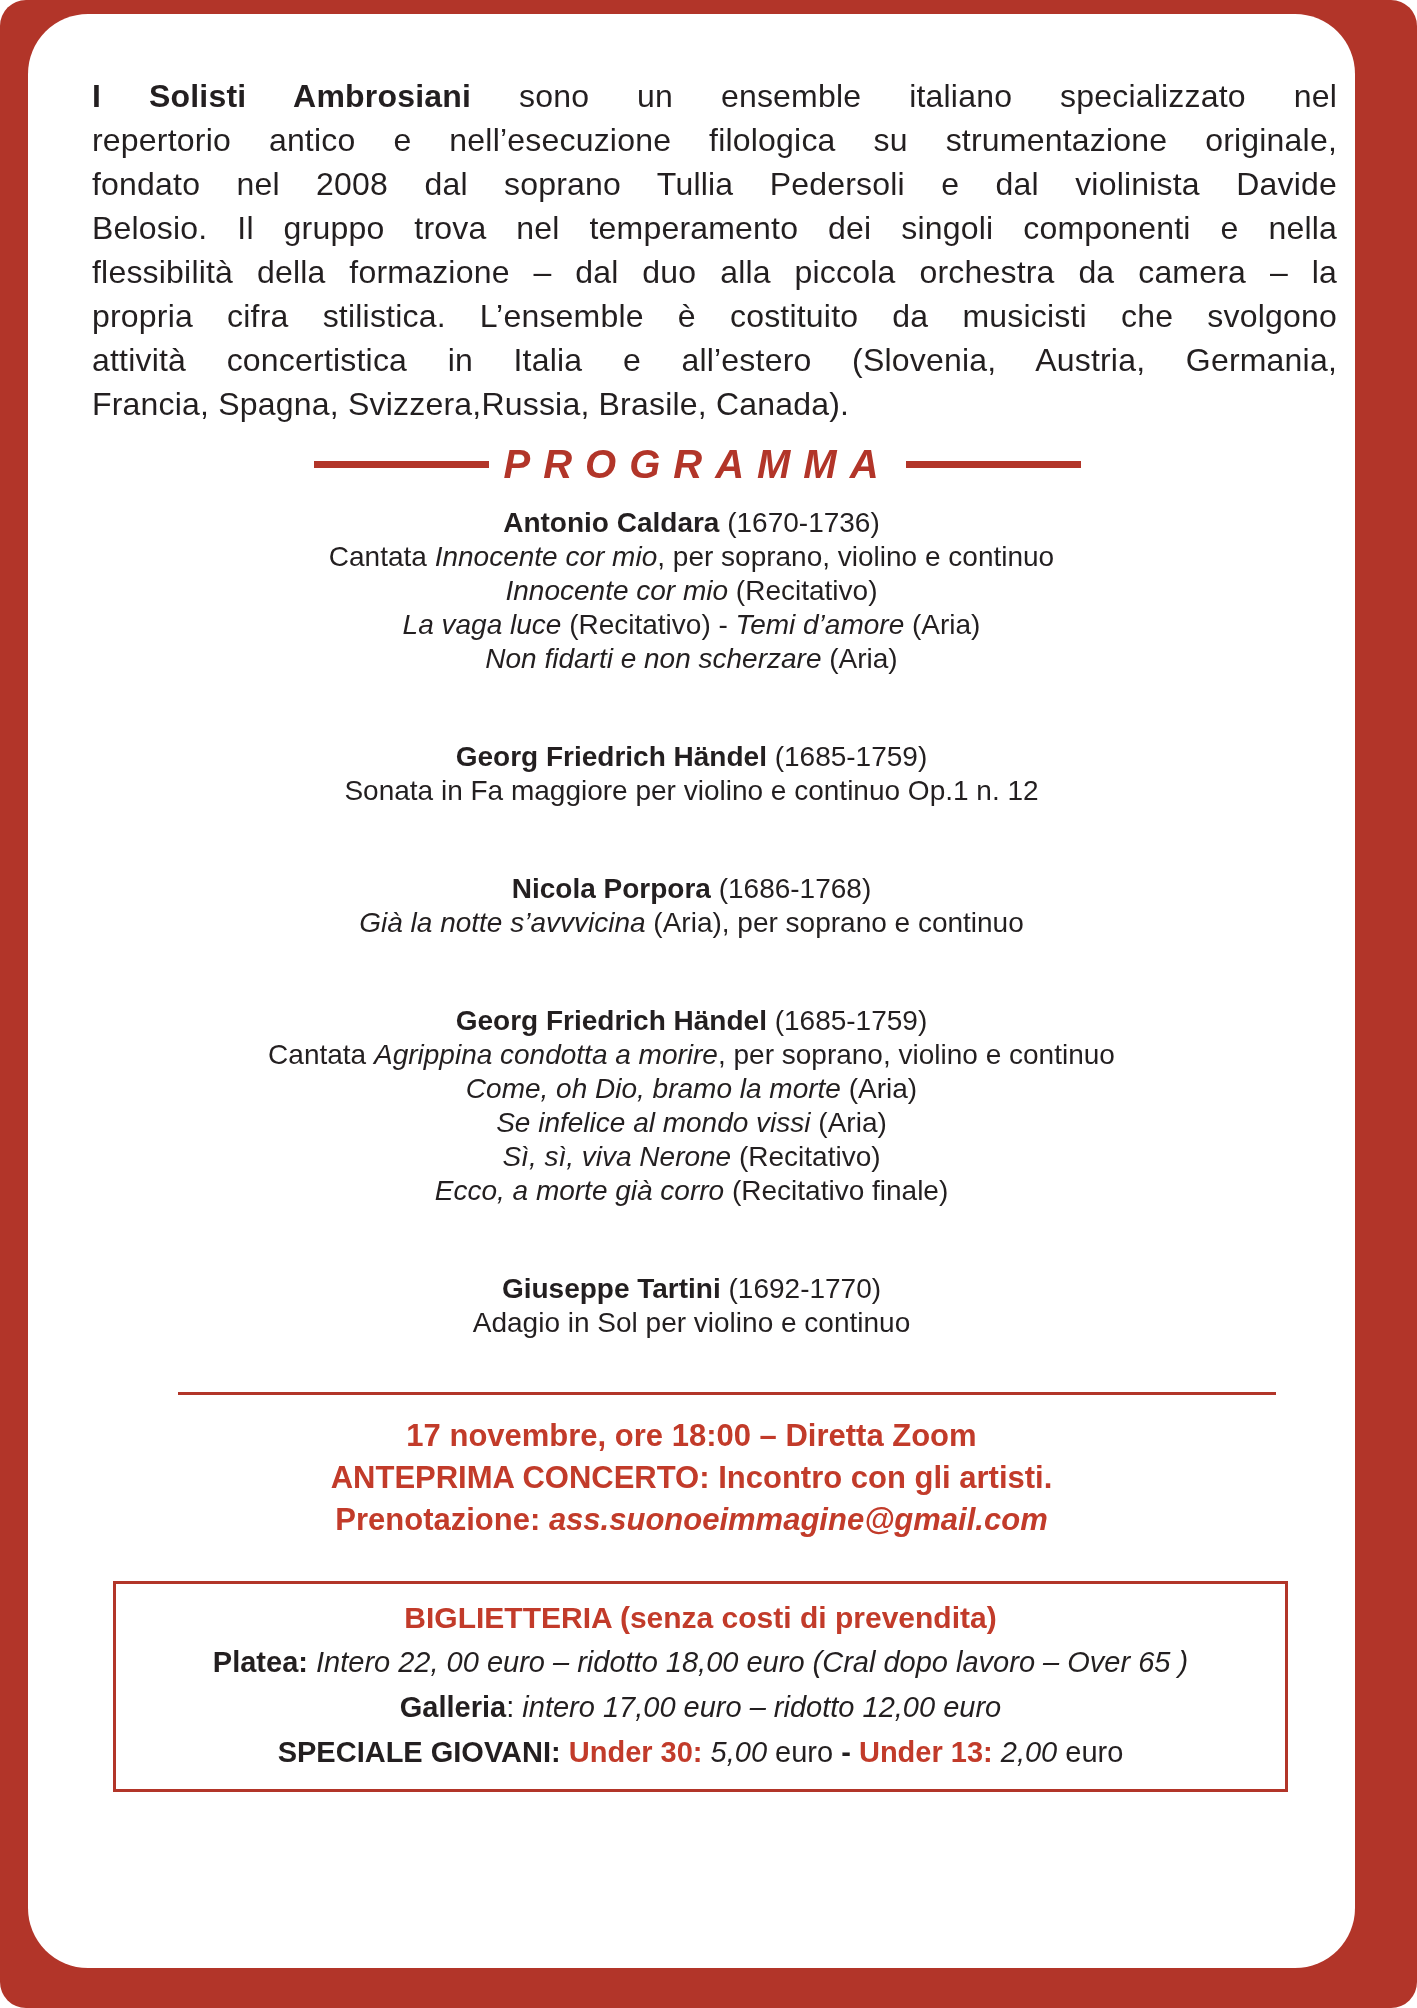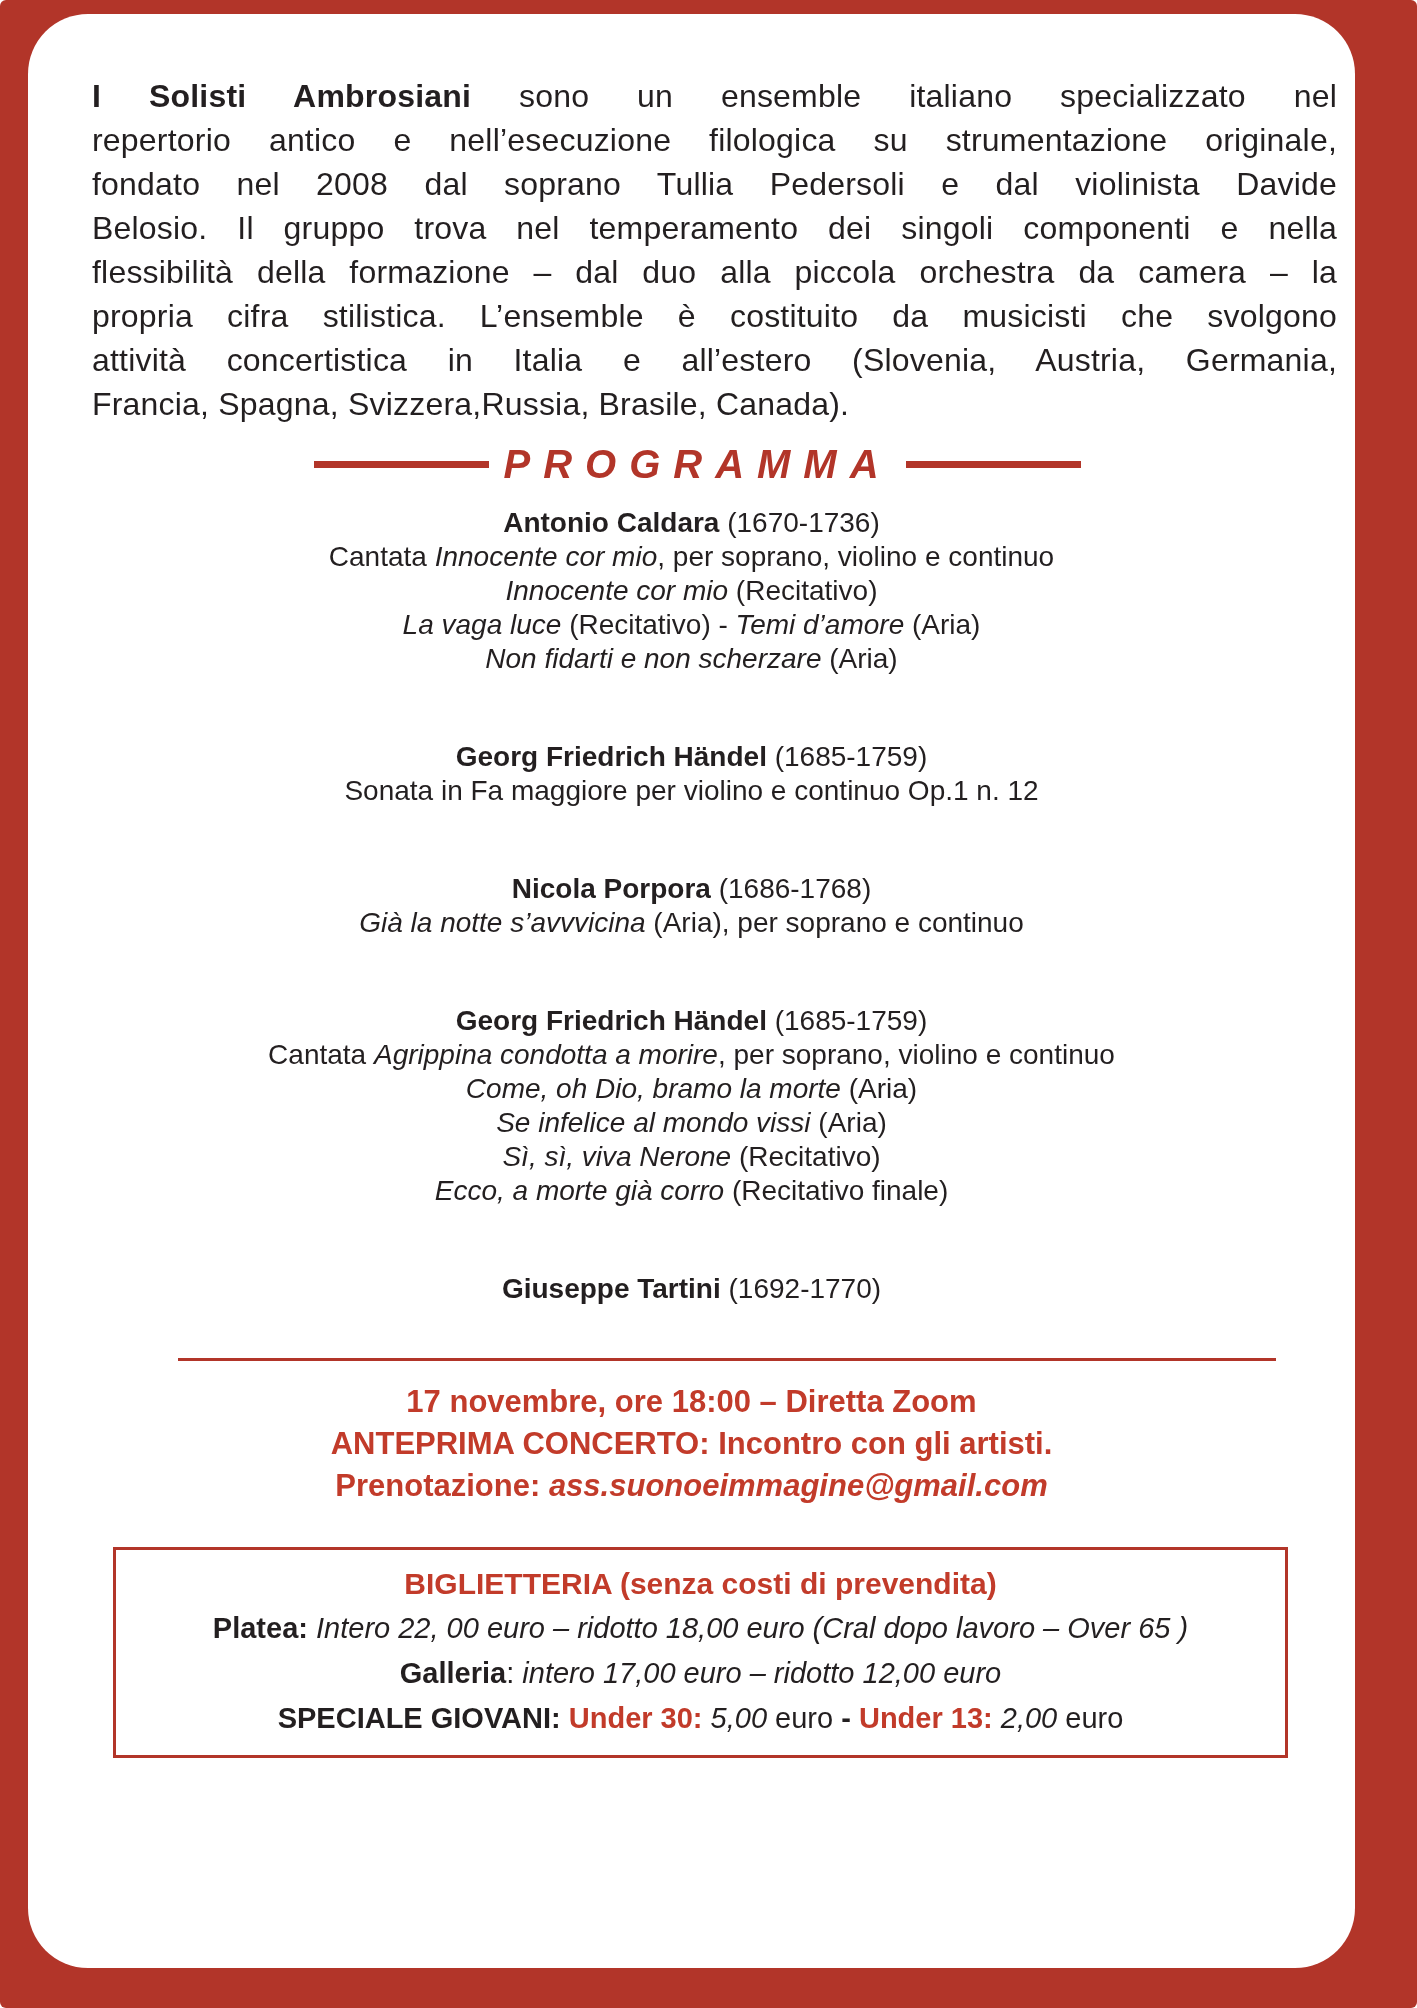"I Solisti Ambrosiani sono un" .frame { border-radius: 6px -> 26px }
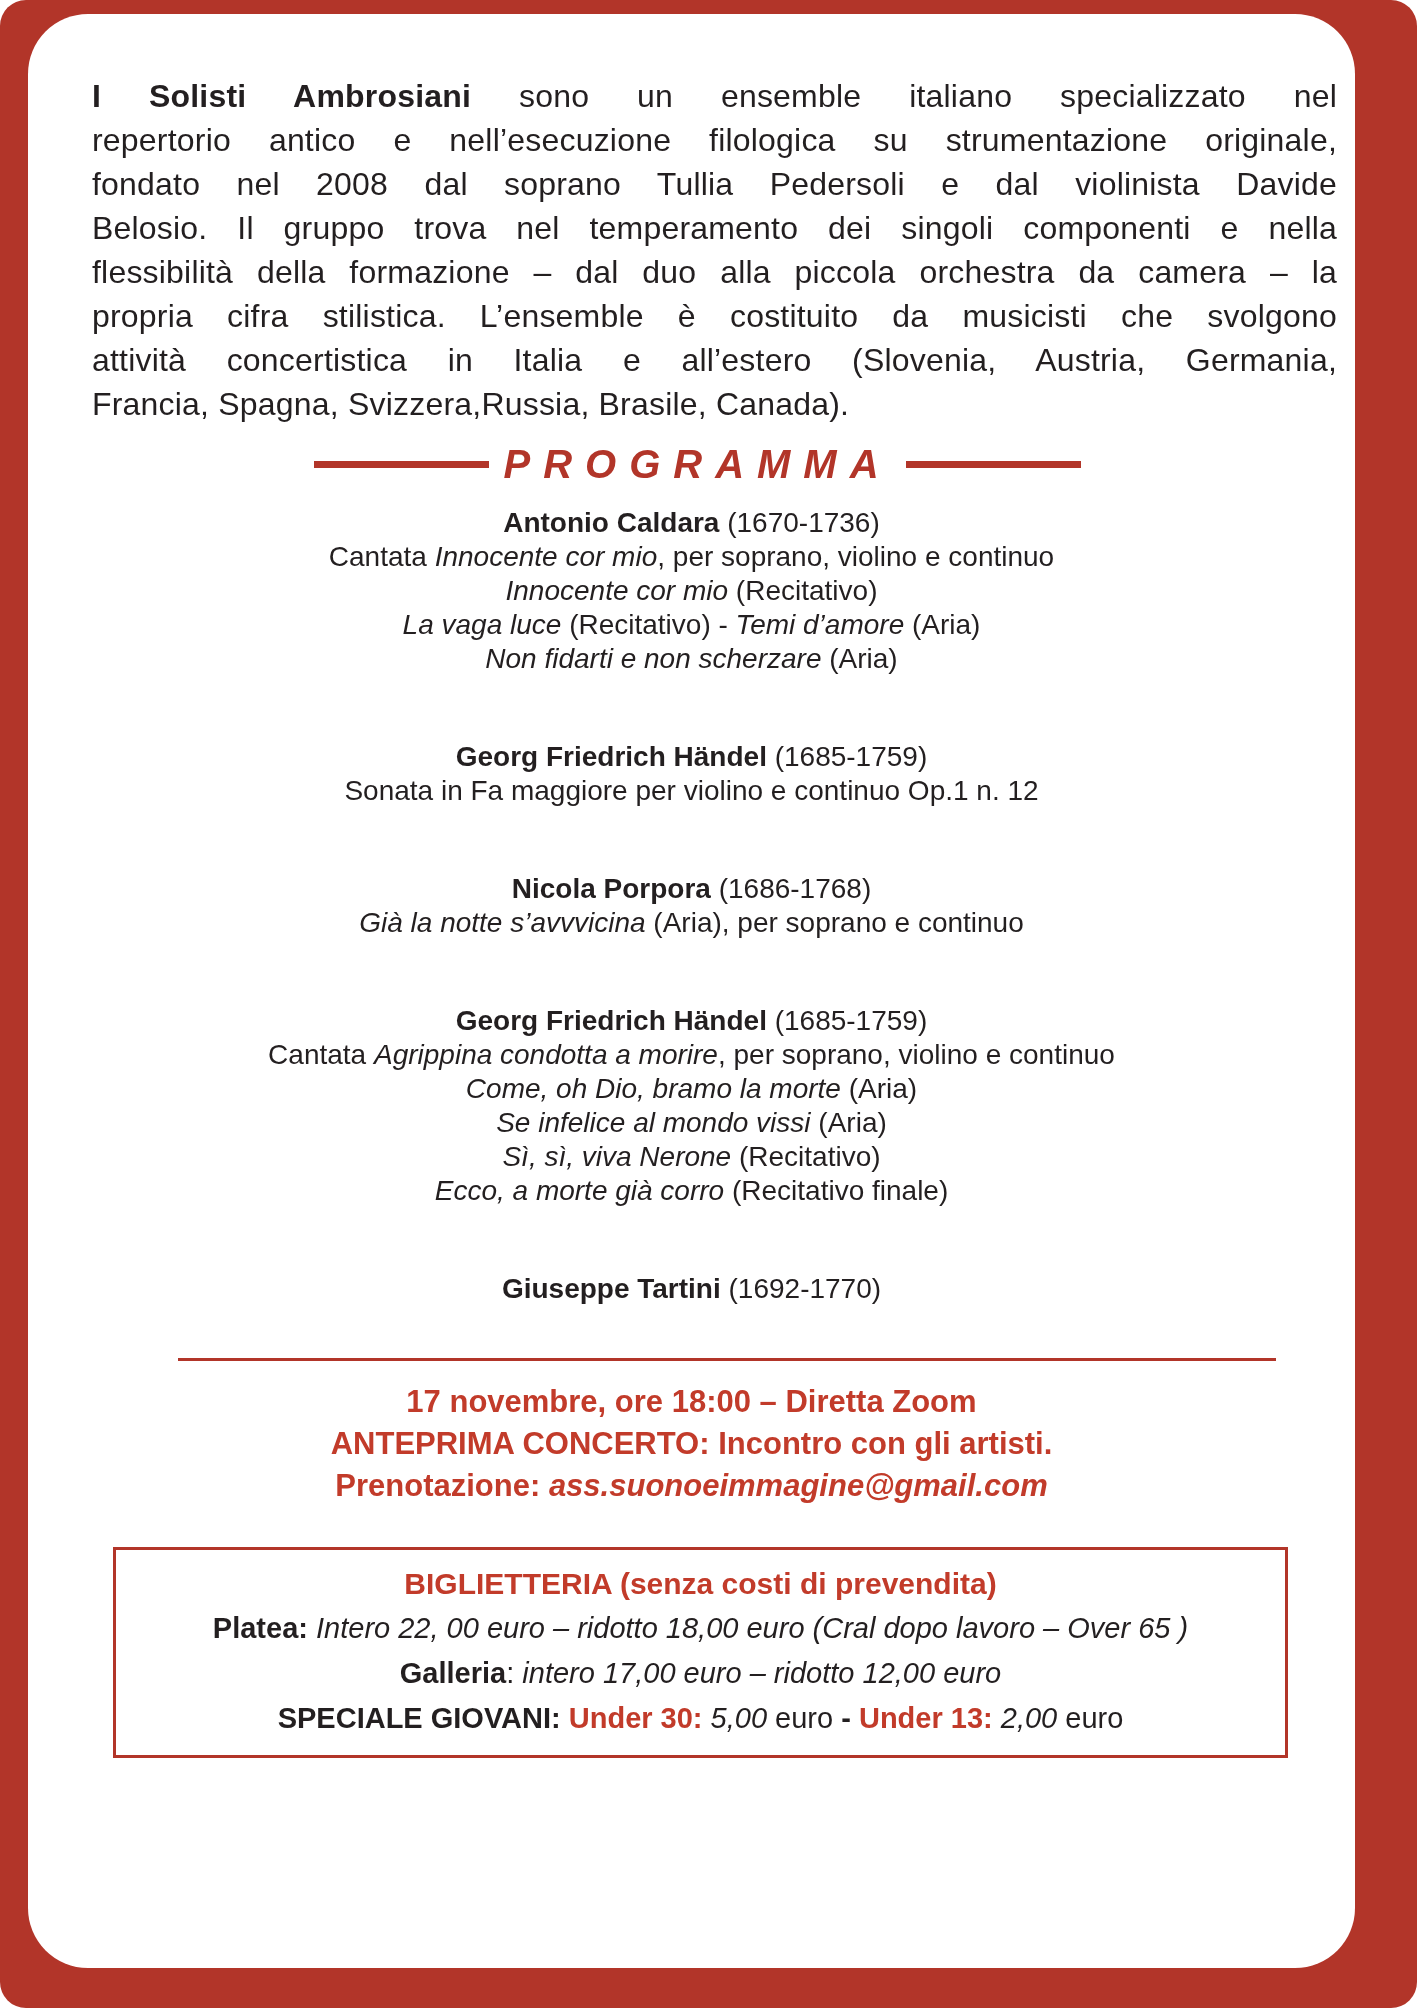"Adagio in Sol per violino" div.line { html: none -> <div><span>Adagio in Sol per violino e continuo</span></div> }
